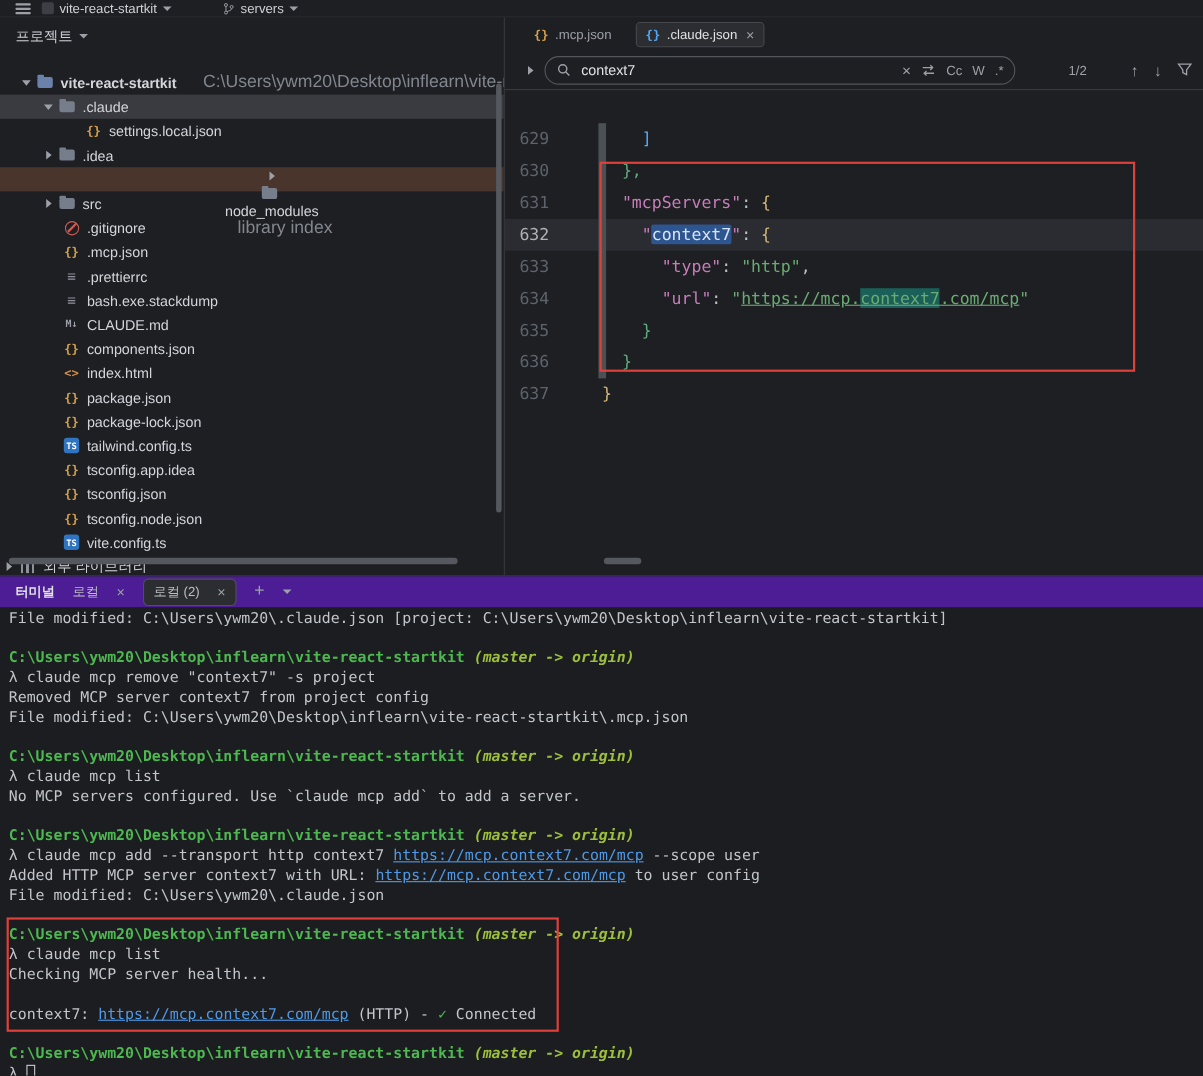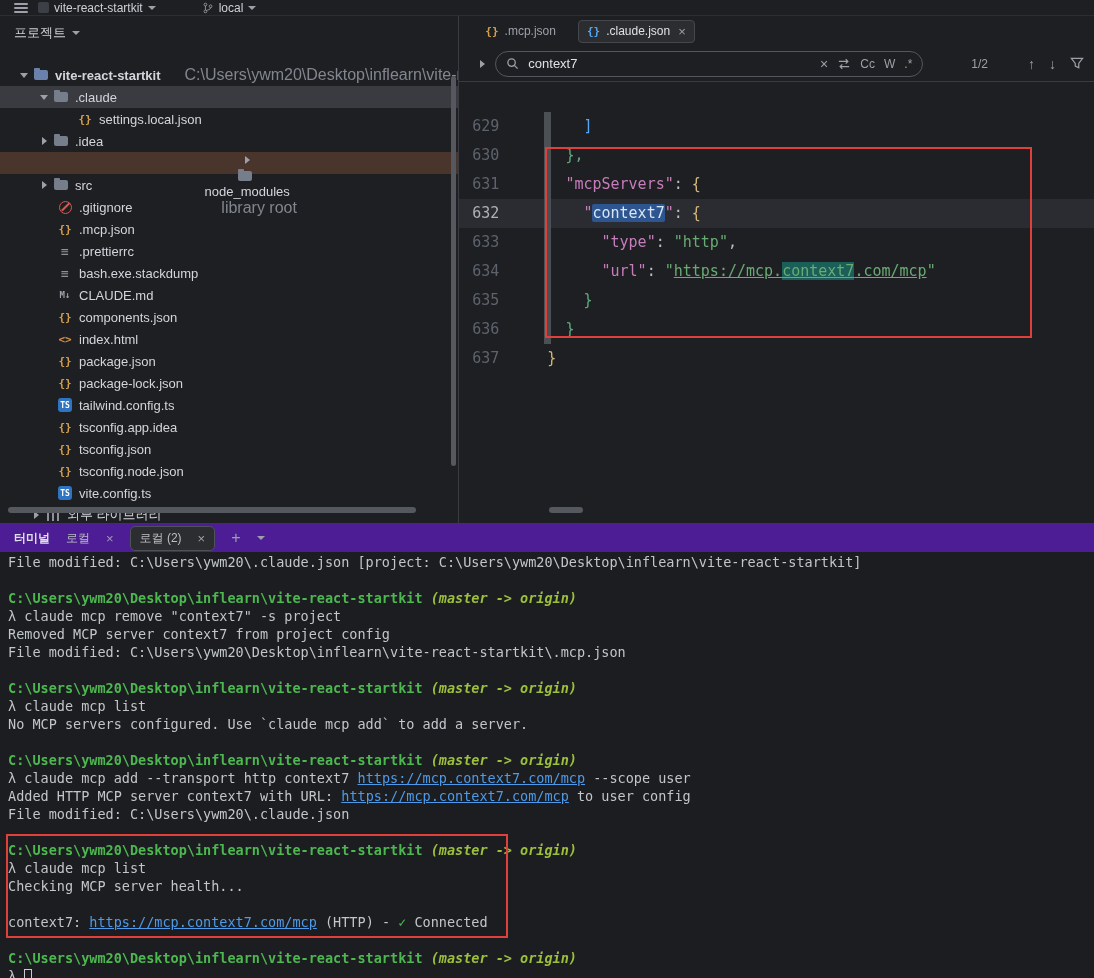"local" span { text: local -> servers }
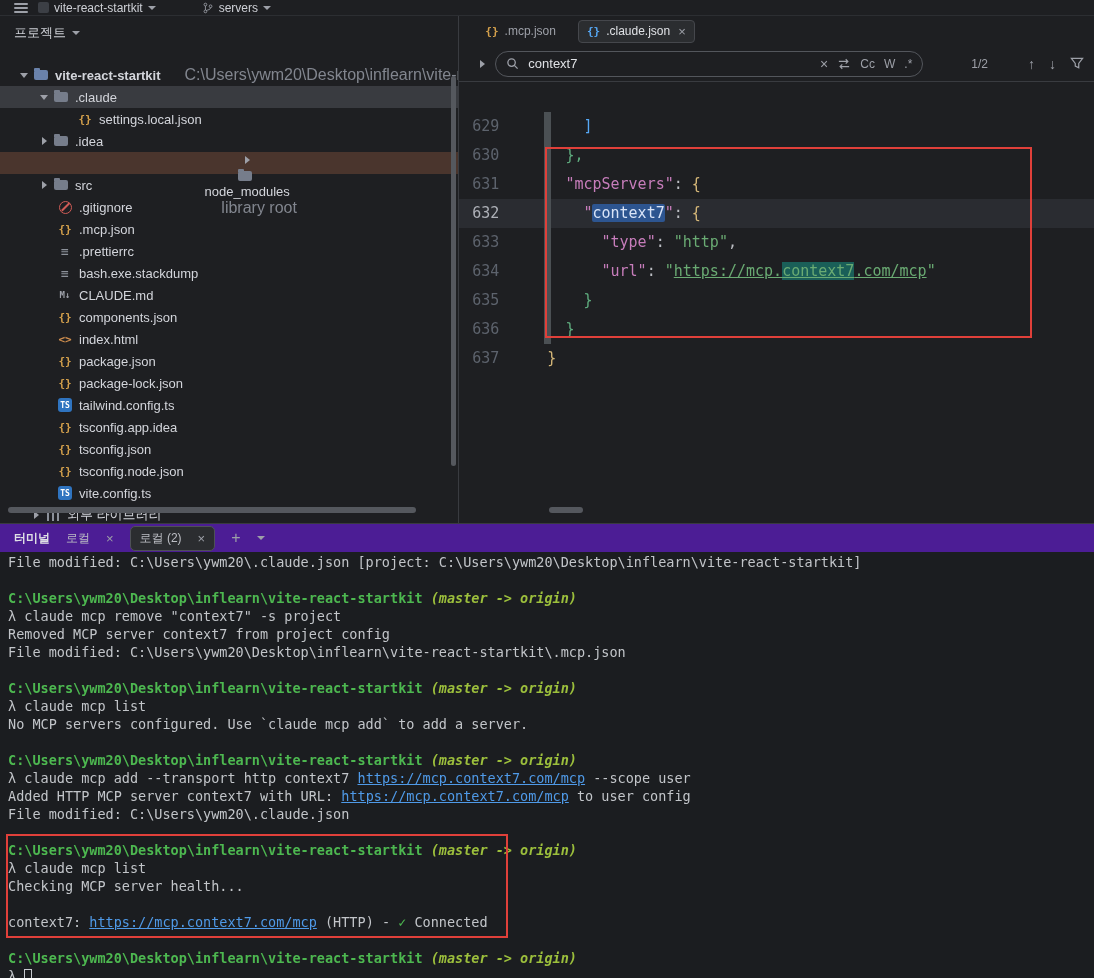"library root" span.tree-suffix { text: root -> index }
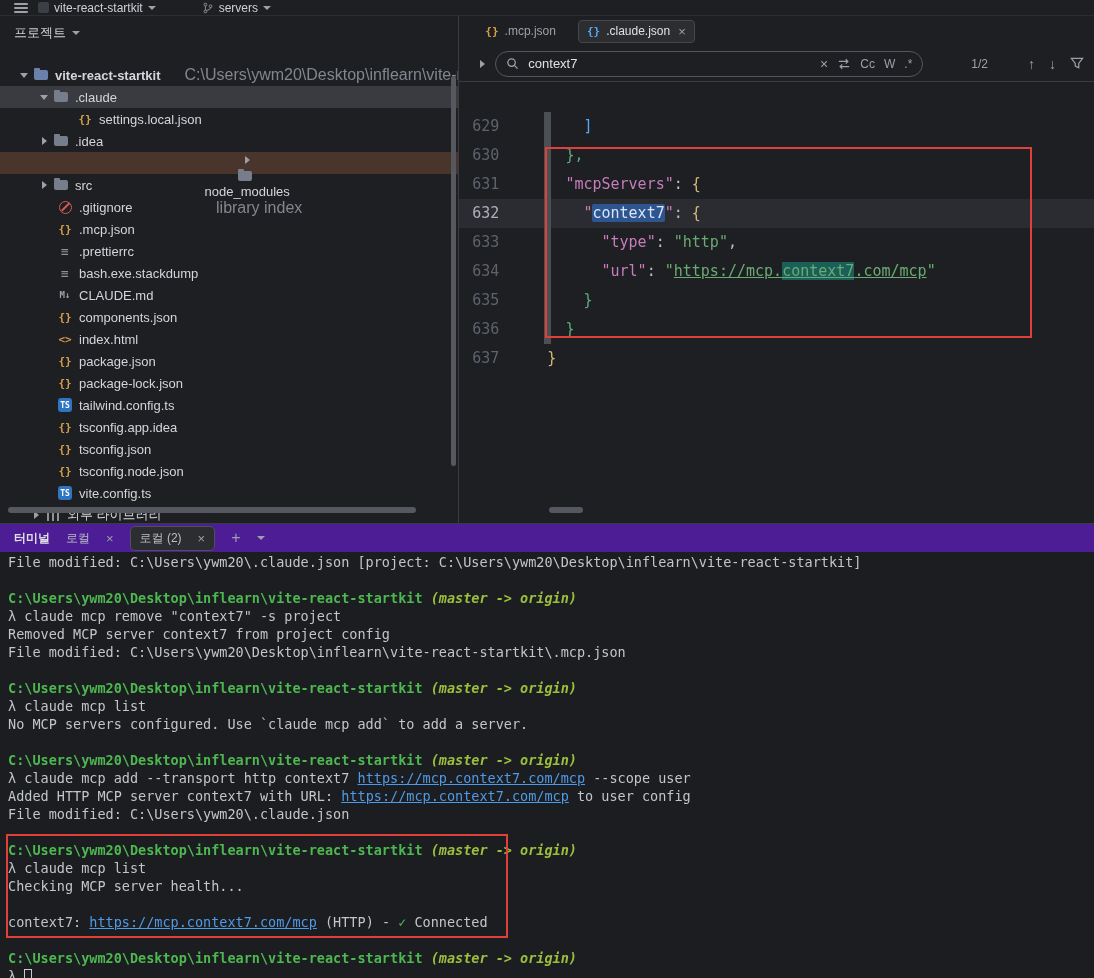"외부 라이브러리" div.tree-row { padding-left: 28px -> 0 }
